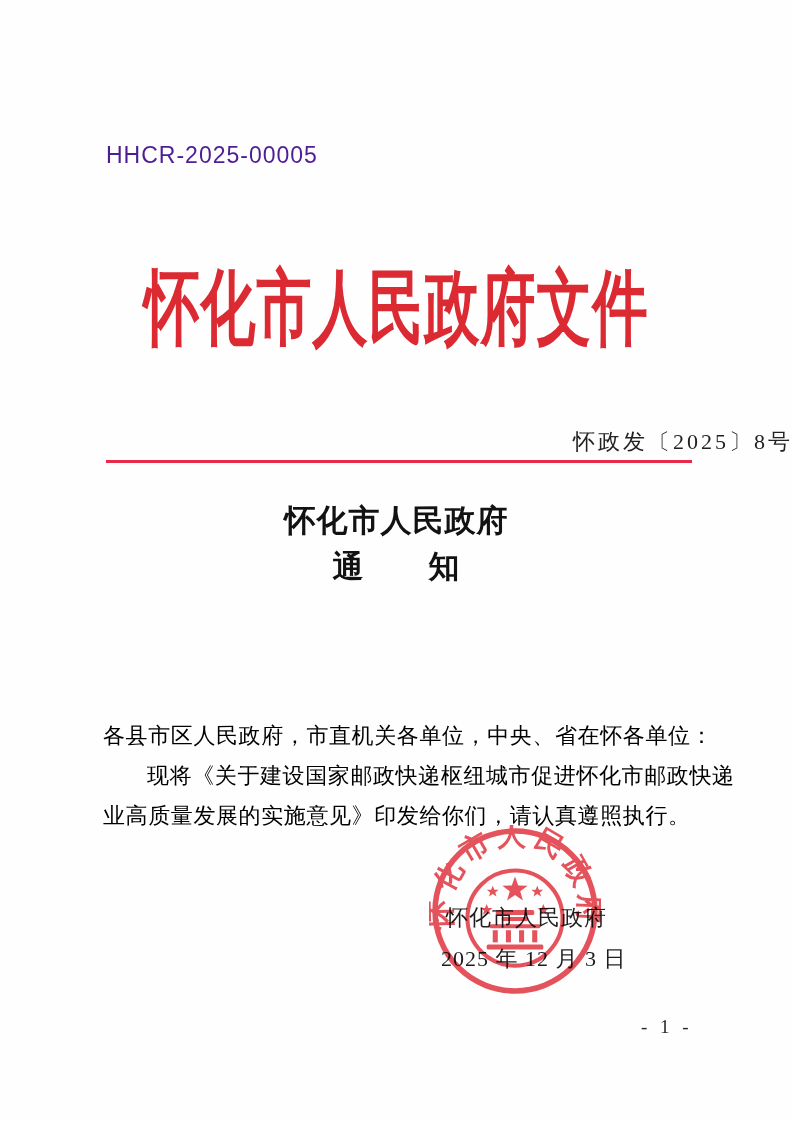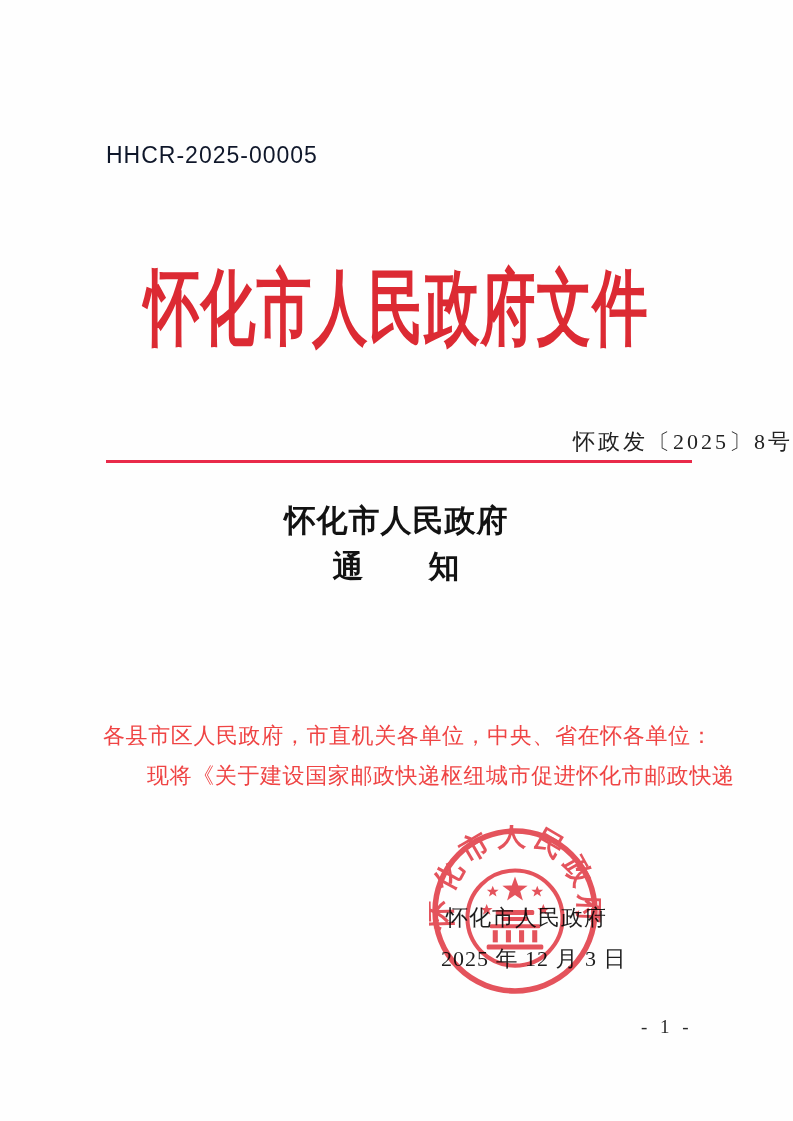"HHCR-2025-00005" .ref-number { color: #0f172a -> #4c1d95 }
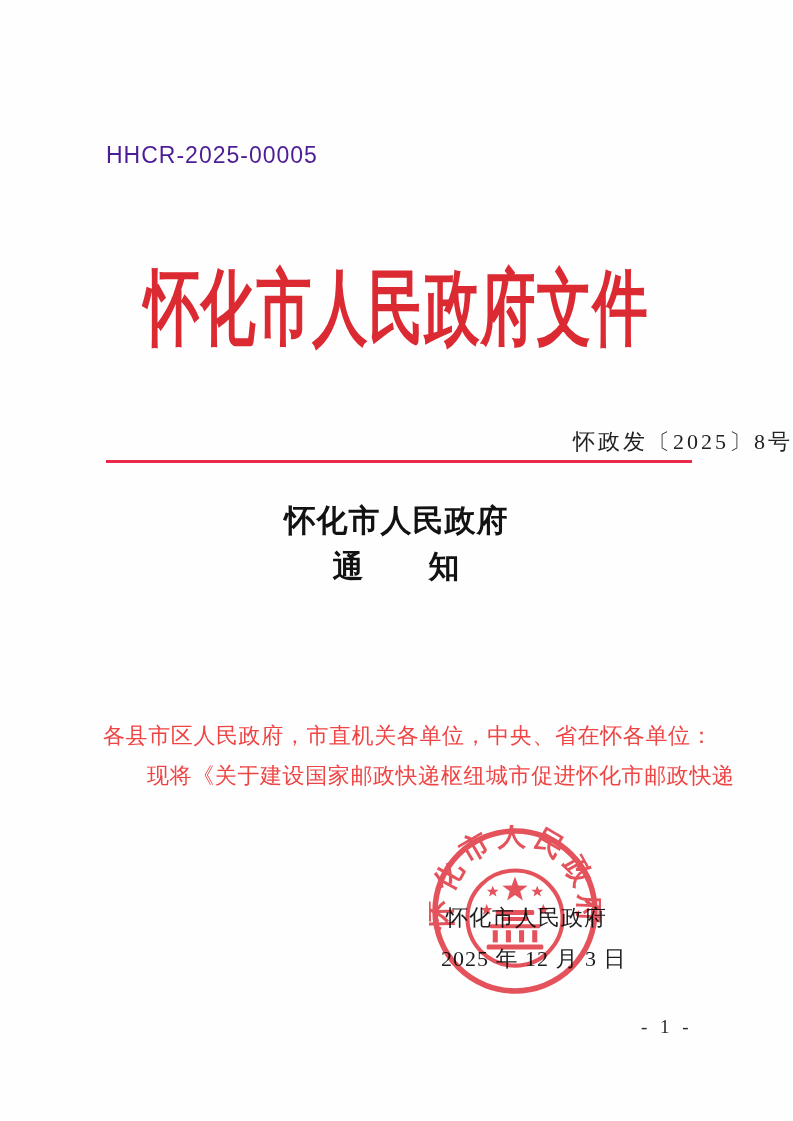"各县市区人民政府，市直机关各单位，中央、省在怀各单位：" .body-text { color: #ef4444 -> #000000 }
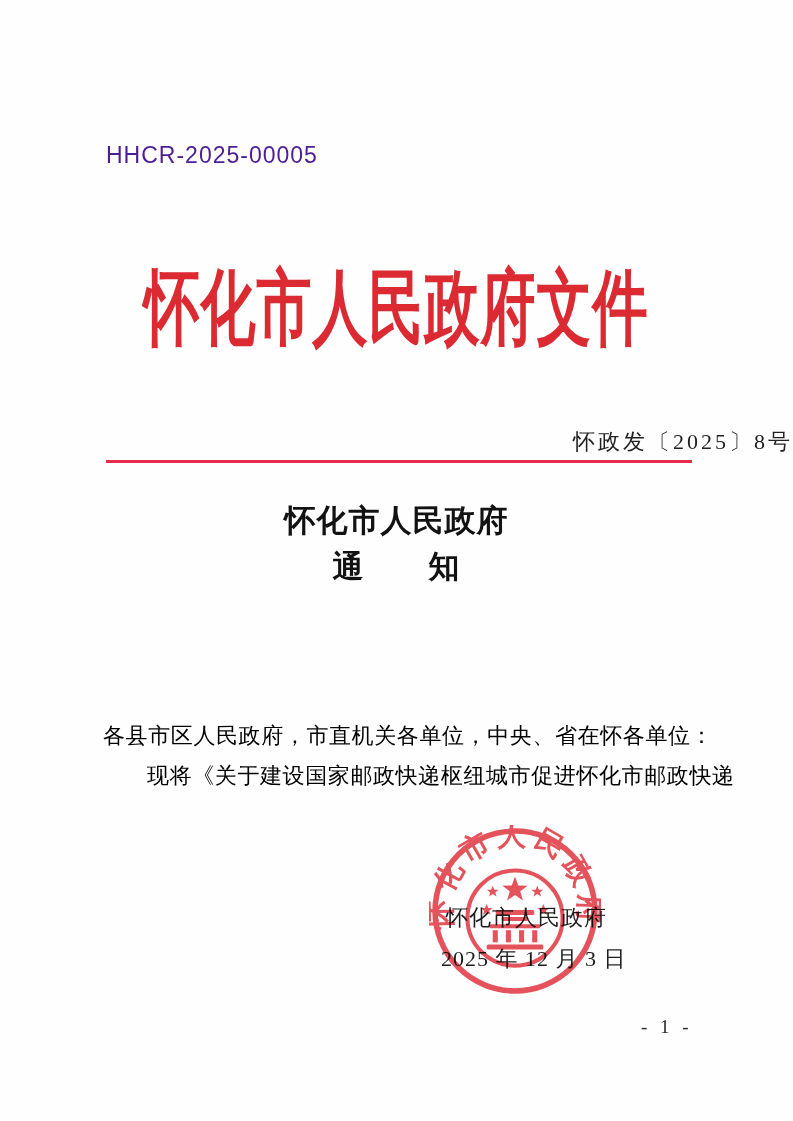"业高质量发展的实施意见》印发给你们，请认真遵照执行。" div.b-line { html: none -> <div>业高质量发展的实施意见》印发给你们，请认真遵照执行。</div> }
